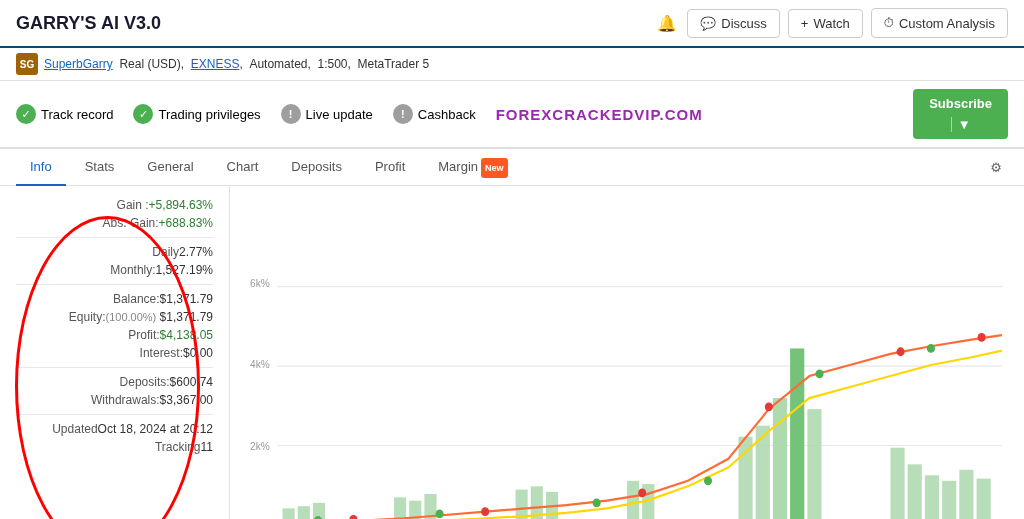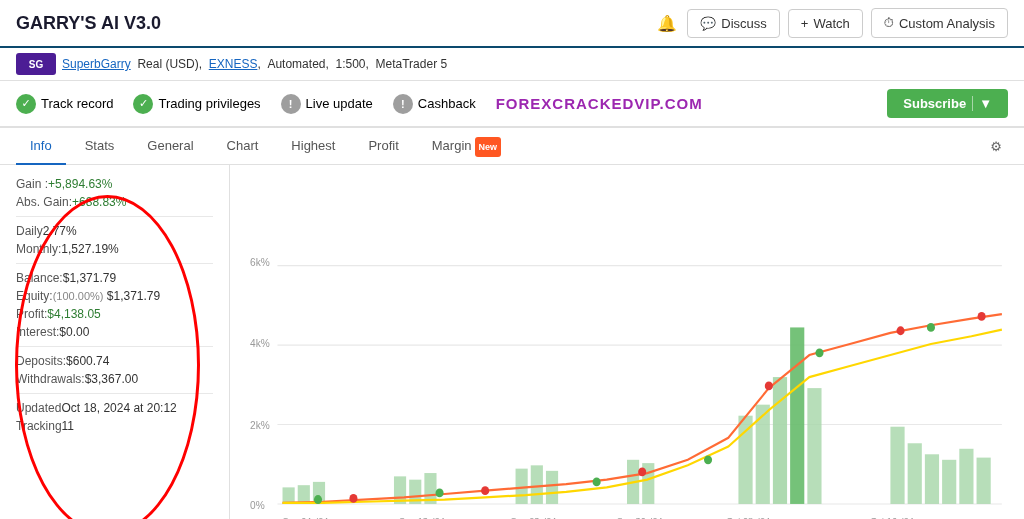"SG" .avatar { background: #4c1d95 -> #a16207; width: 40px -> 22px }
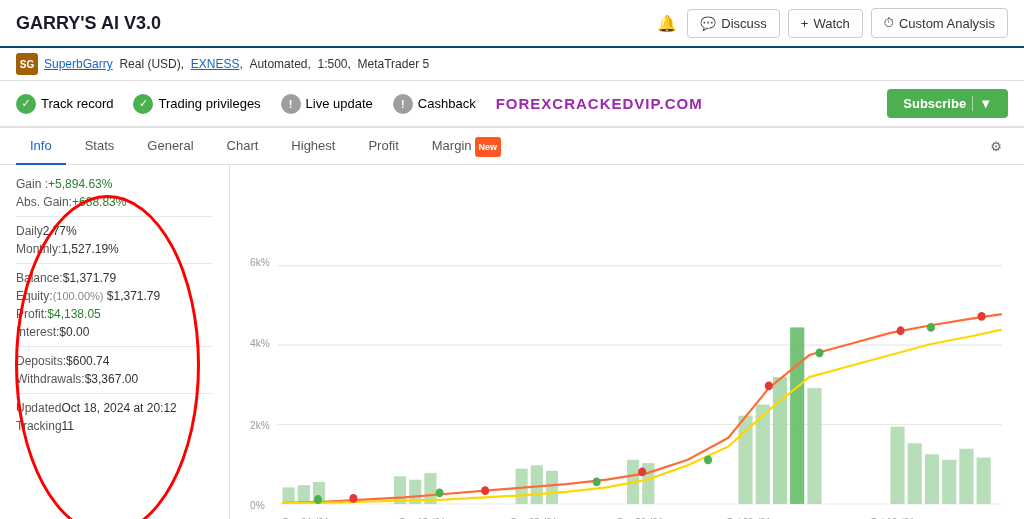"Subscribe" .subscribe-btn { align-items: flex-end -> center; flex-direction: none -> column }
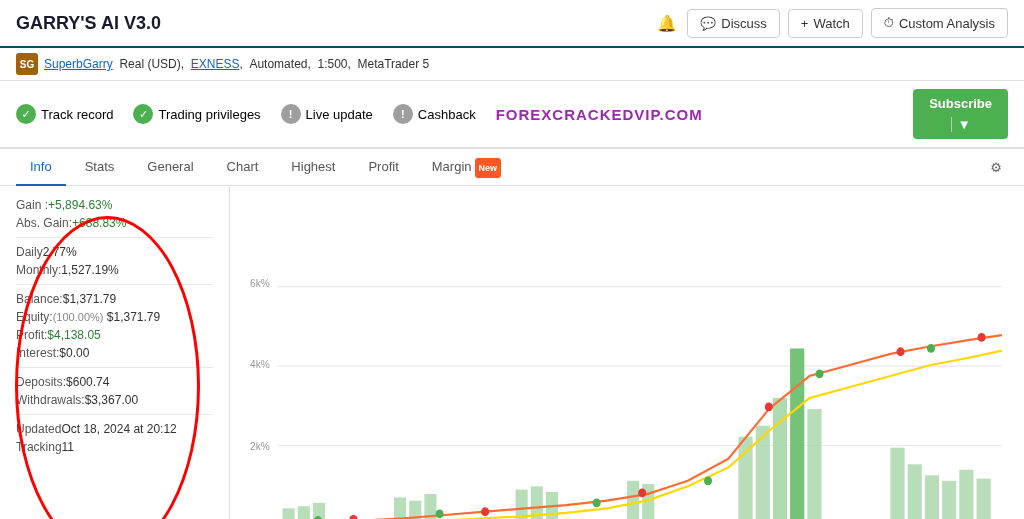"Highest" div.tab-item { text: Highest -> Deposits }
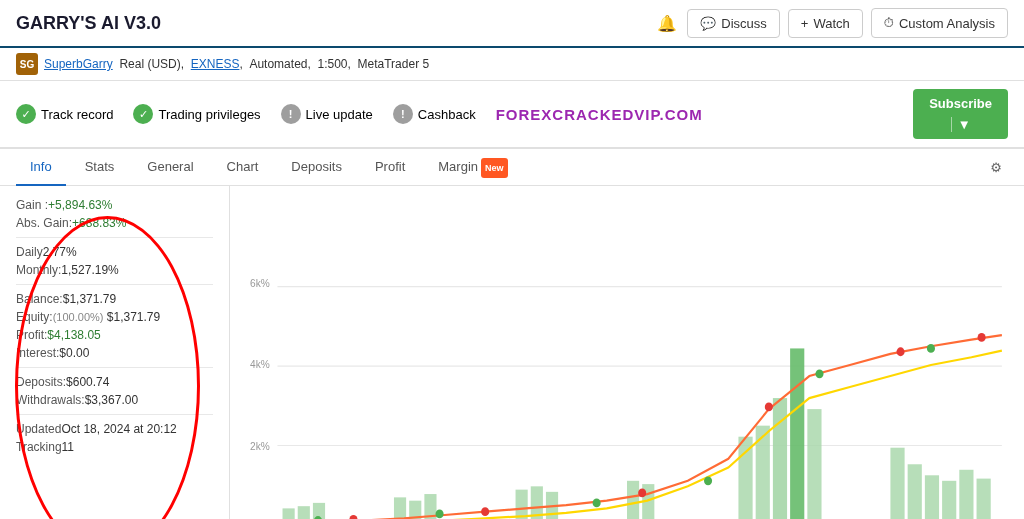"Gain :" .stat-row { justify-content: flex-start -> flex-end }
